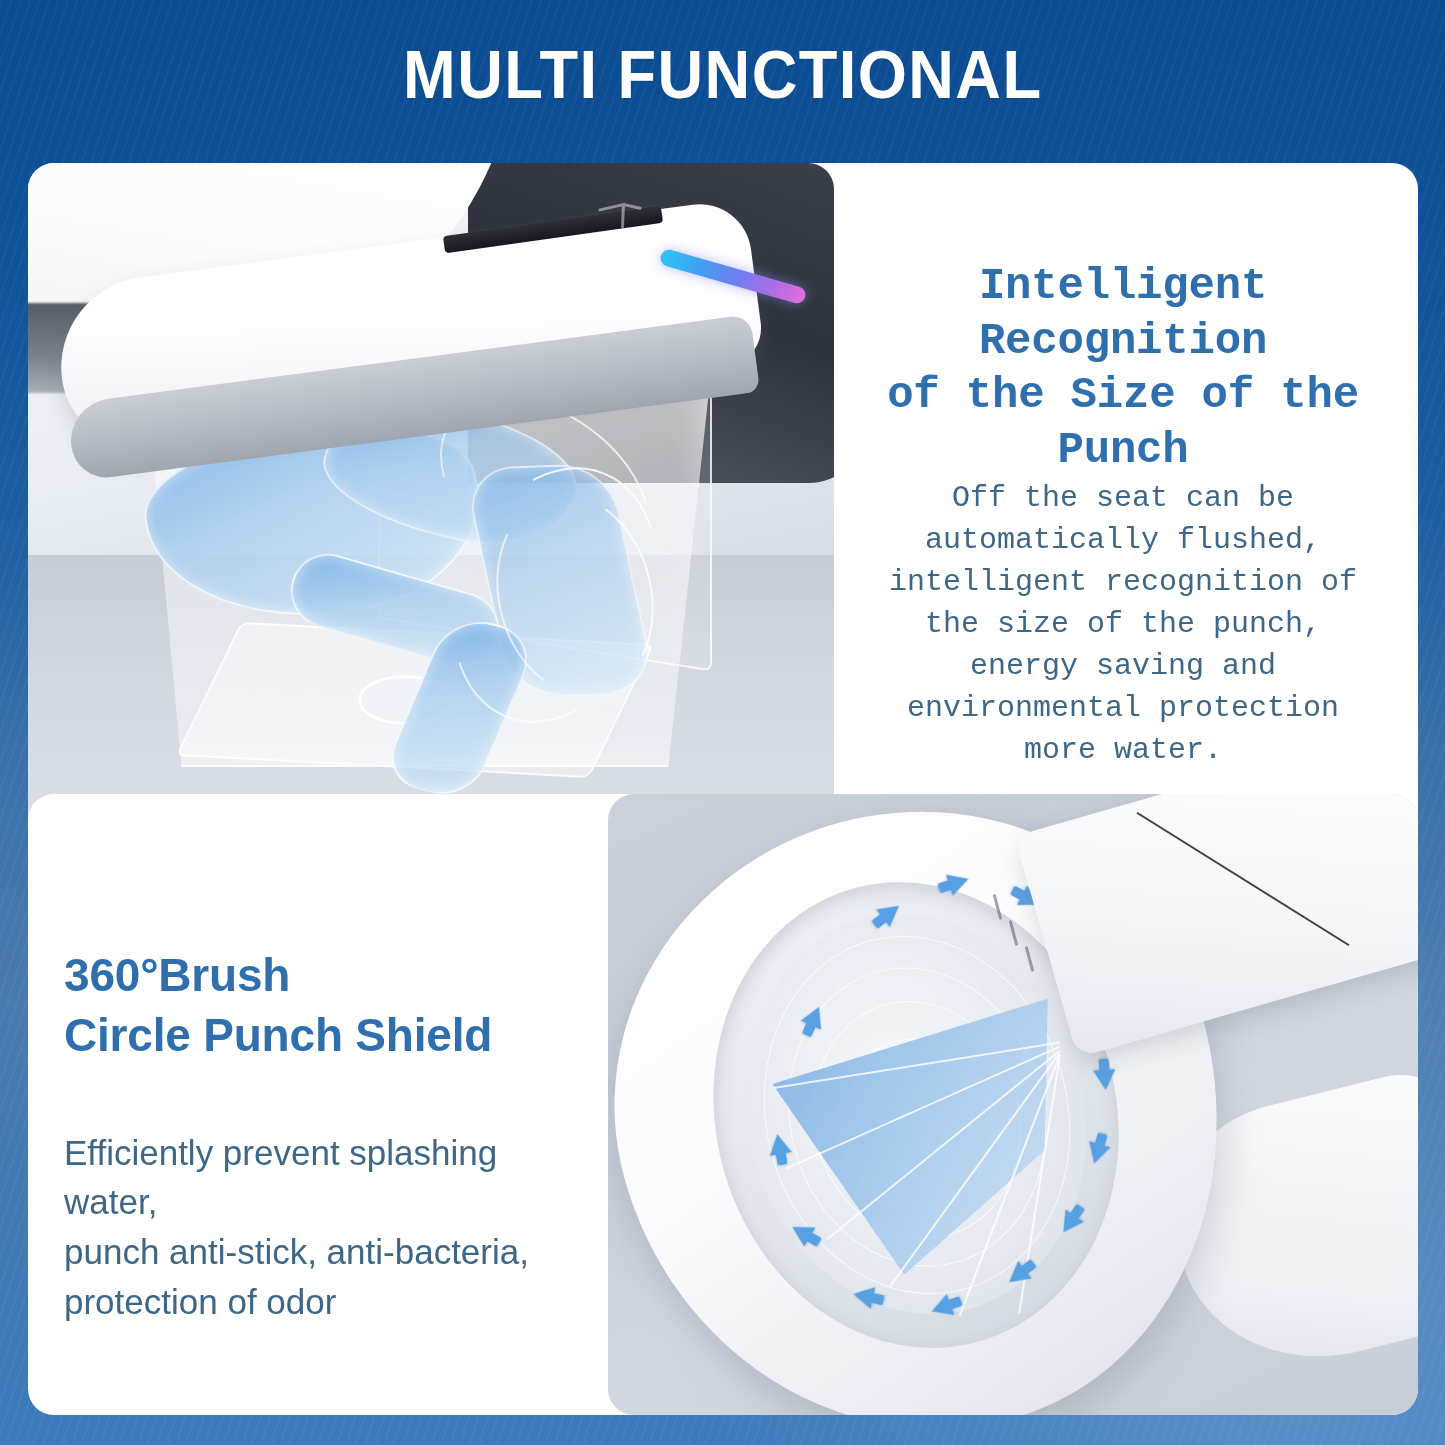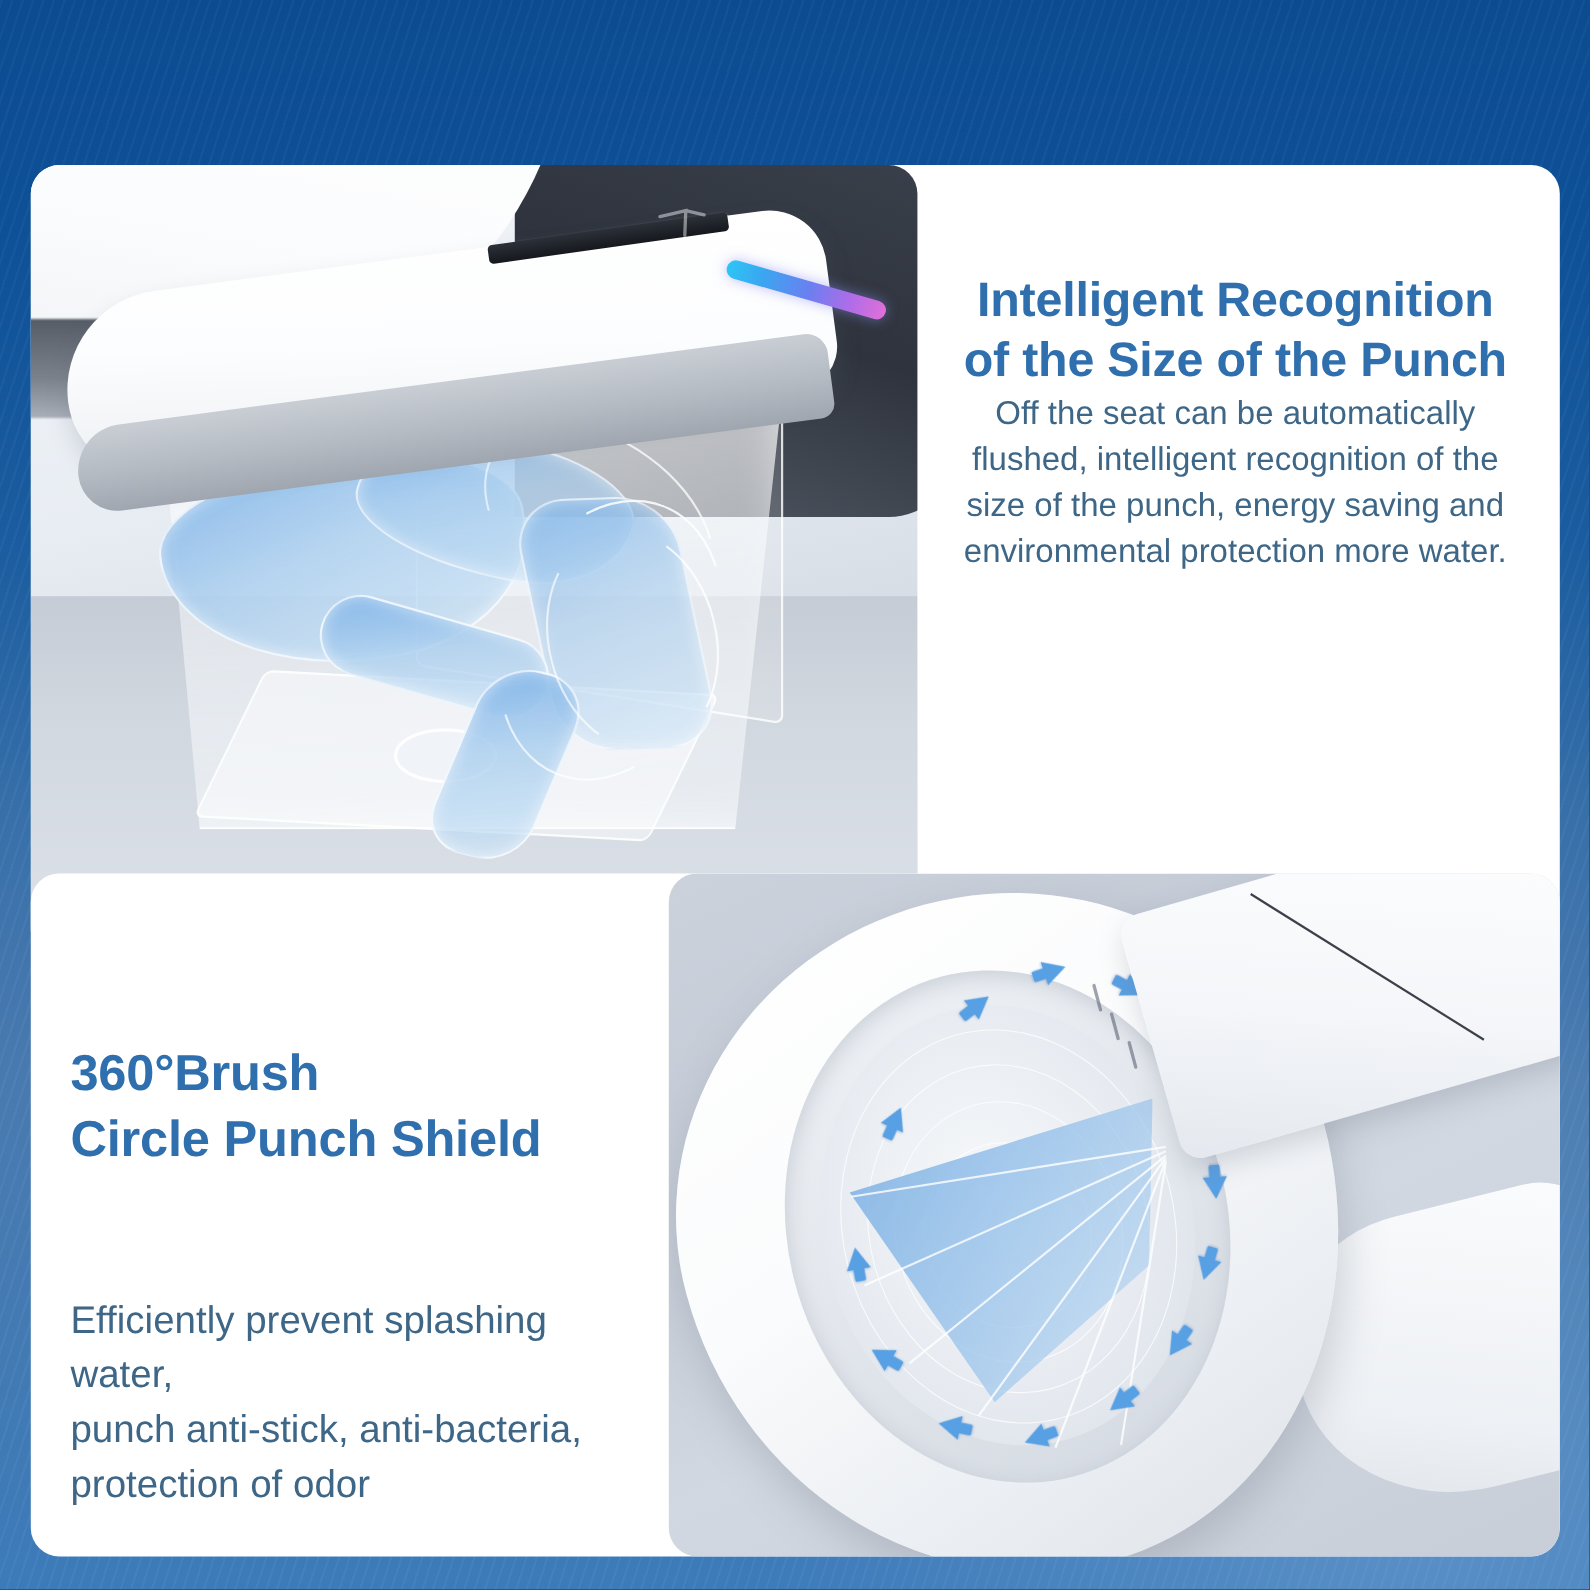"MULTI FUNCTIONAL" div { html: none -> <div> <div>MULTI FUNCTIONAL</div> </div> }
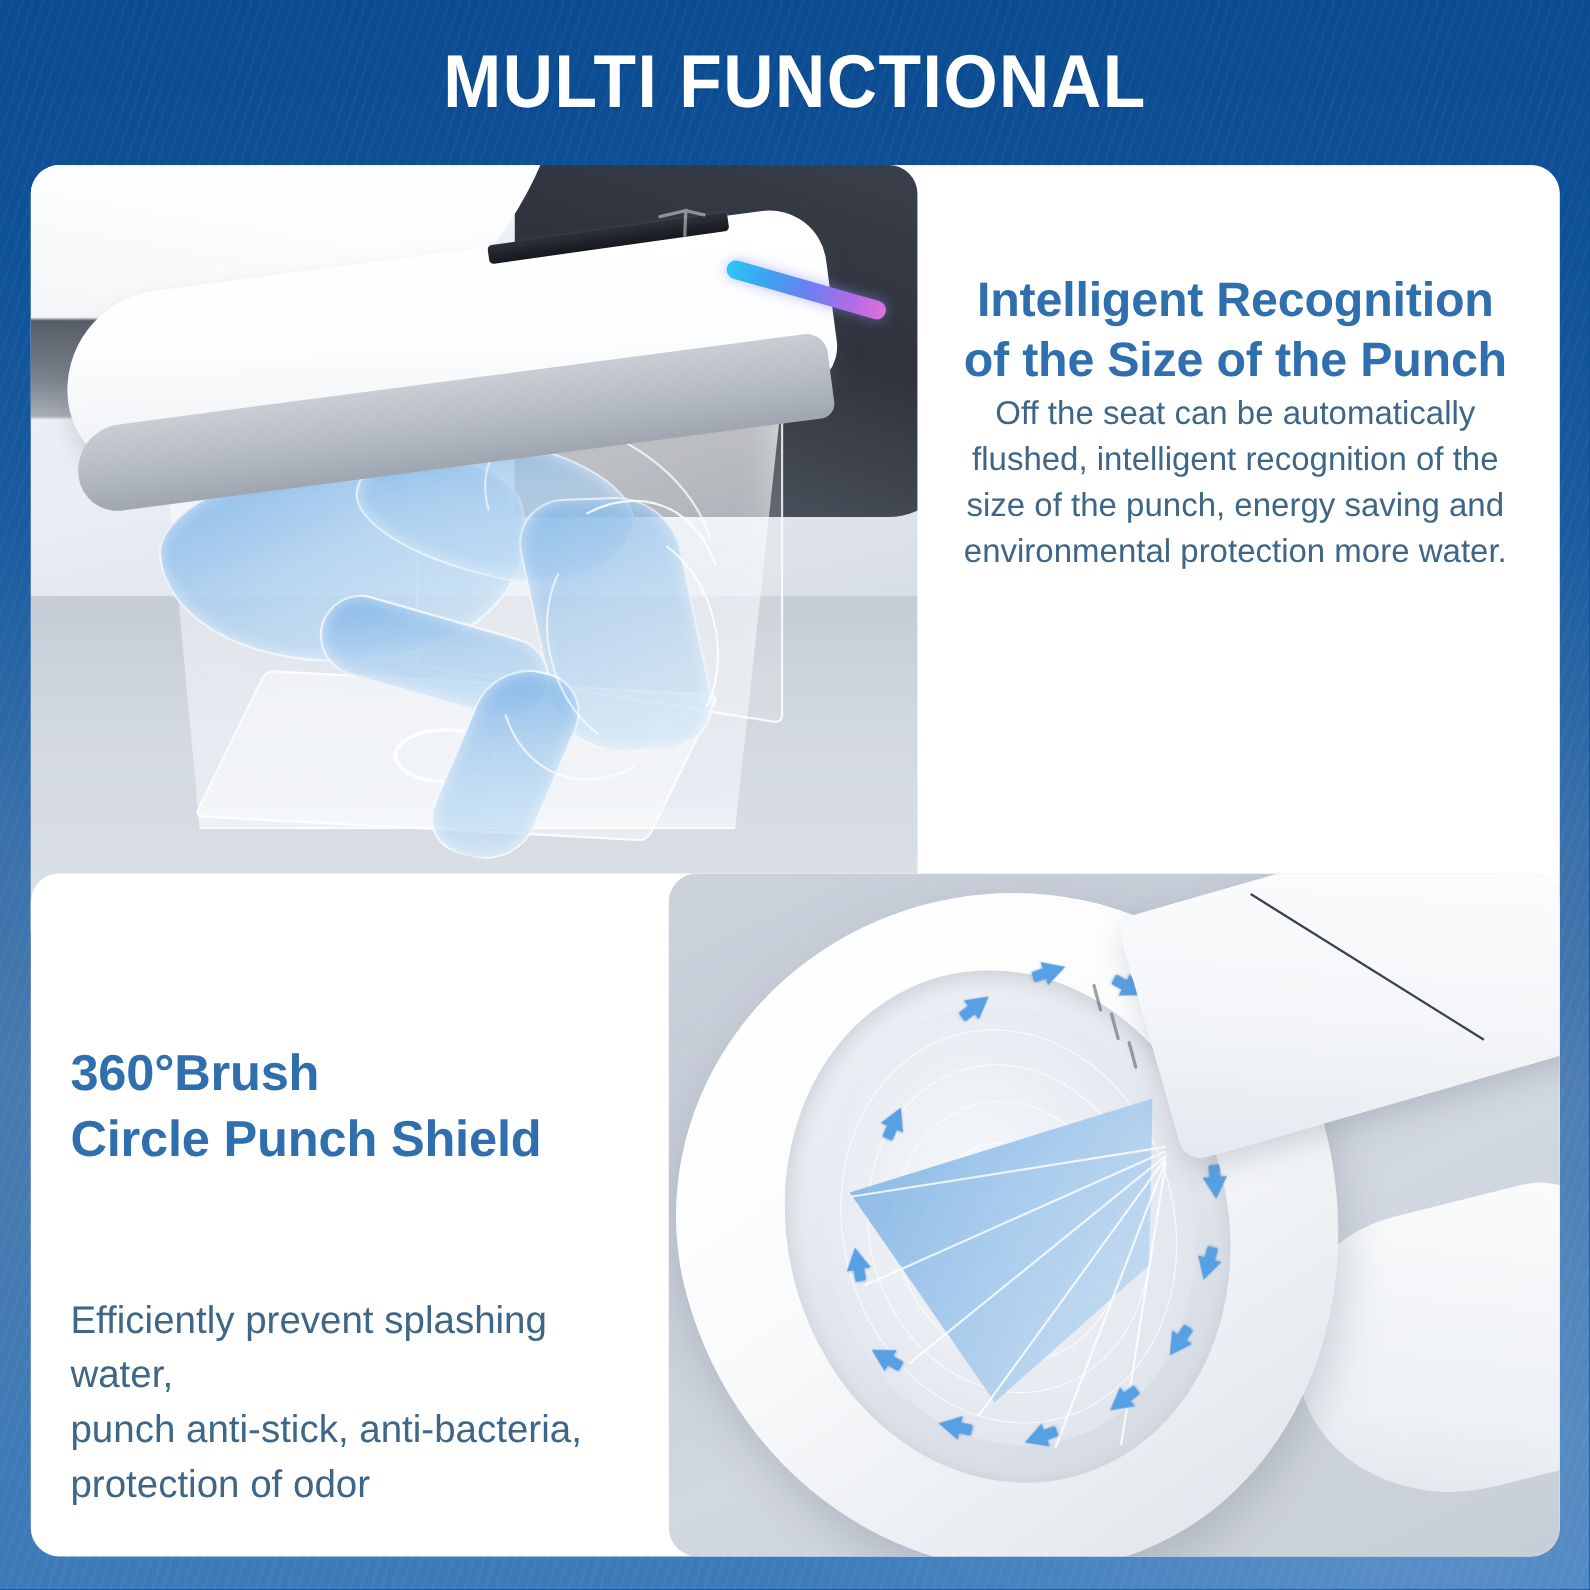"Intelligent Recognition" #card-top { font-family: none -> Liberation Mono, monospace; top: 150px -> 163px }
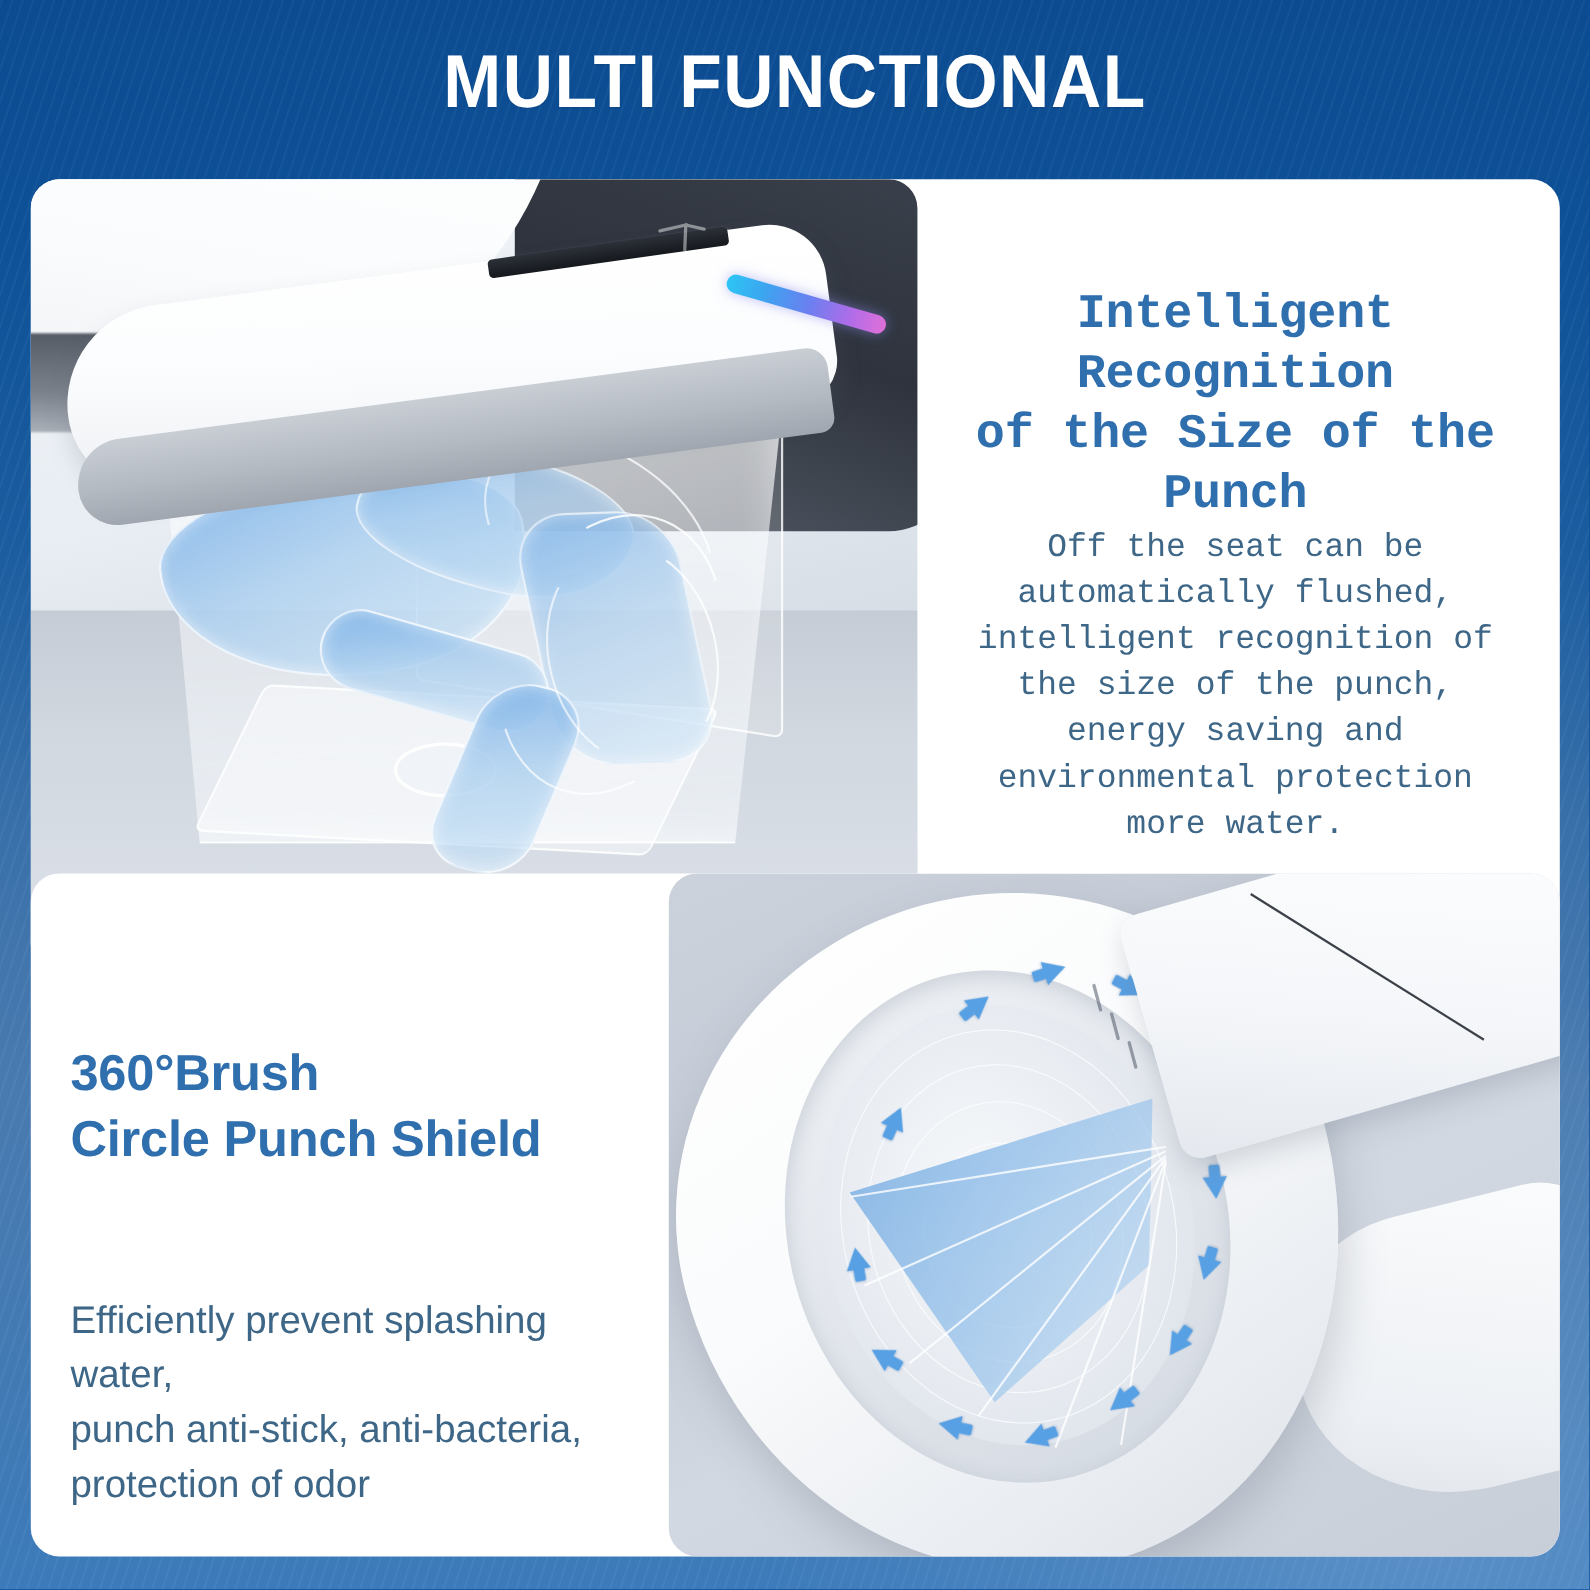"360°Brush" #bottom-text { gap: 48px -> none }
